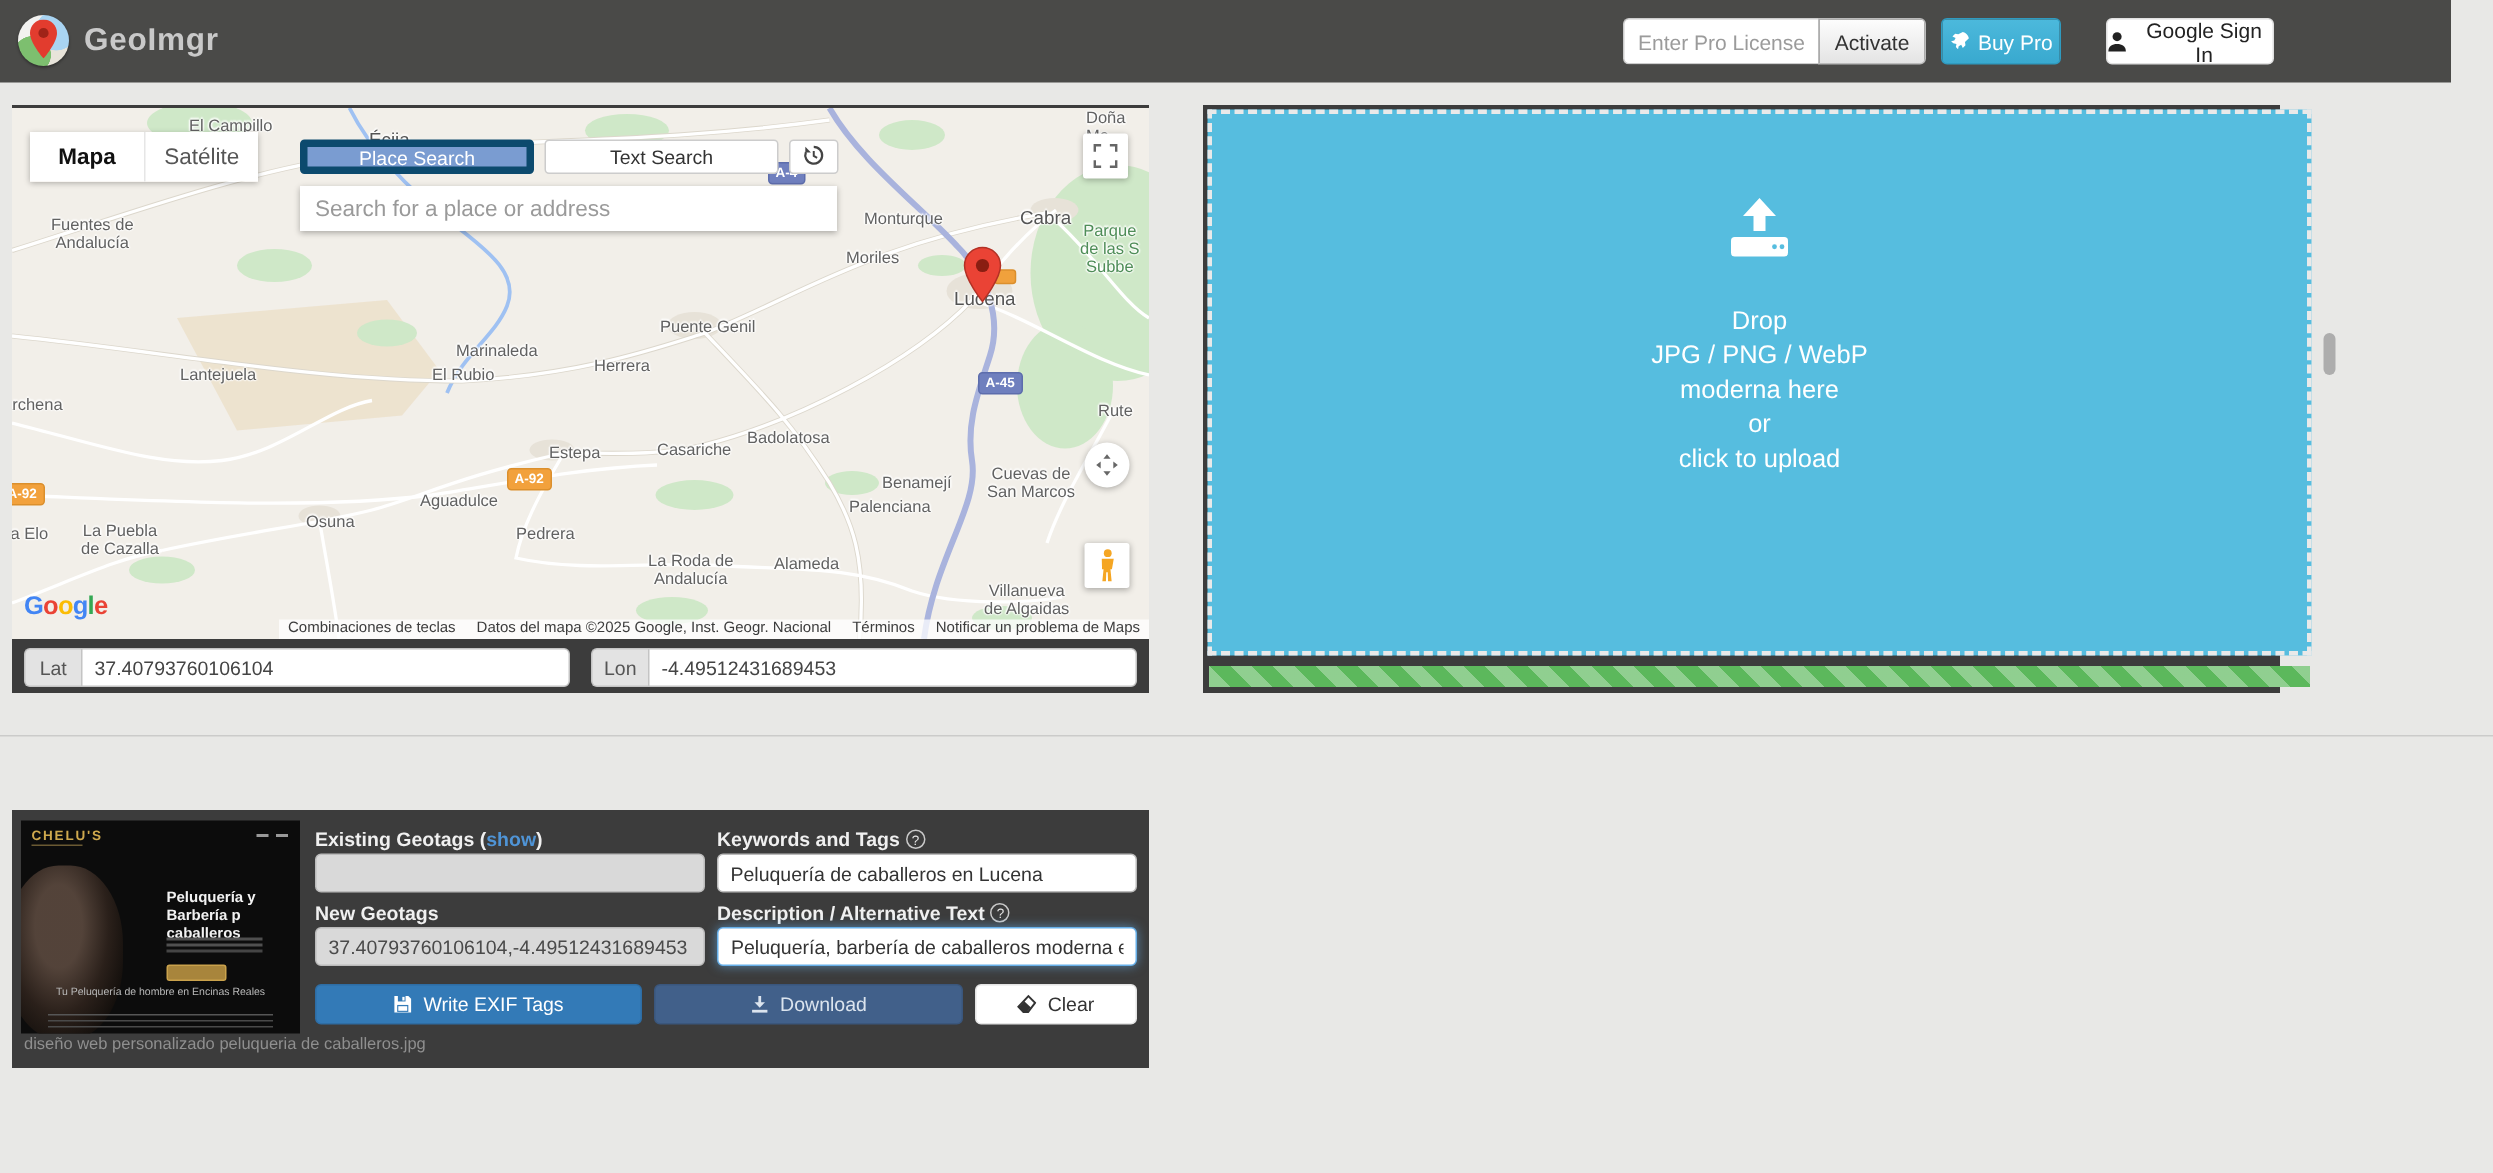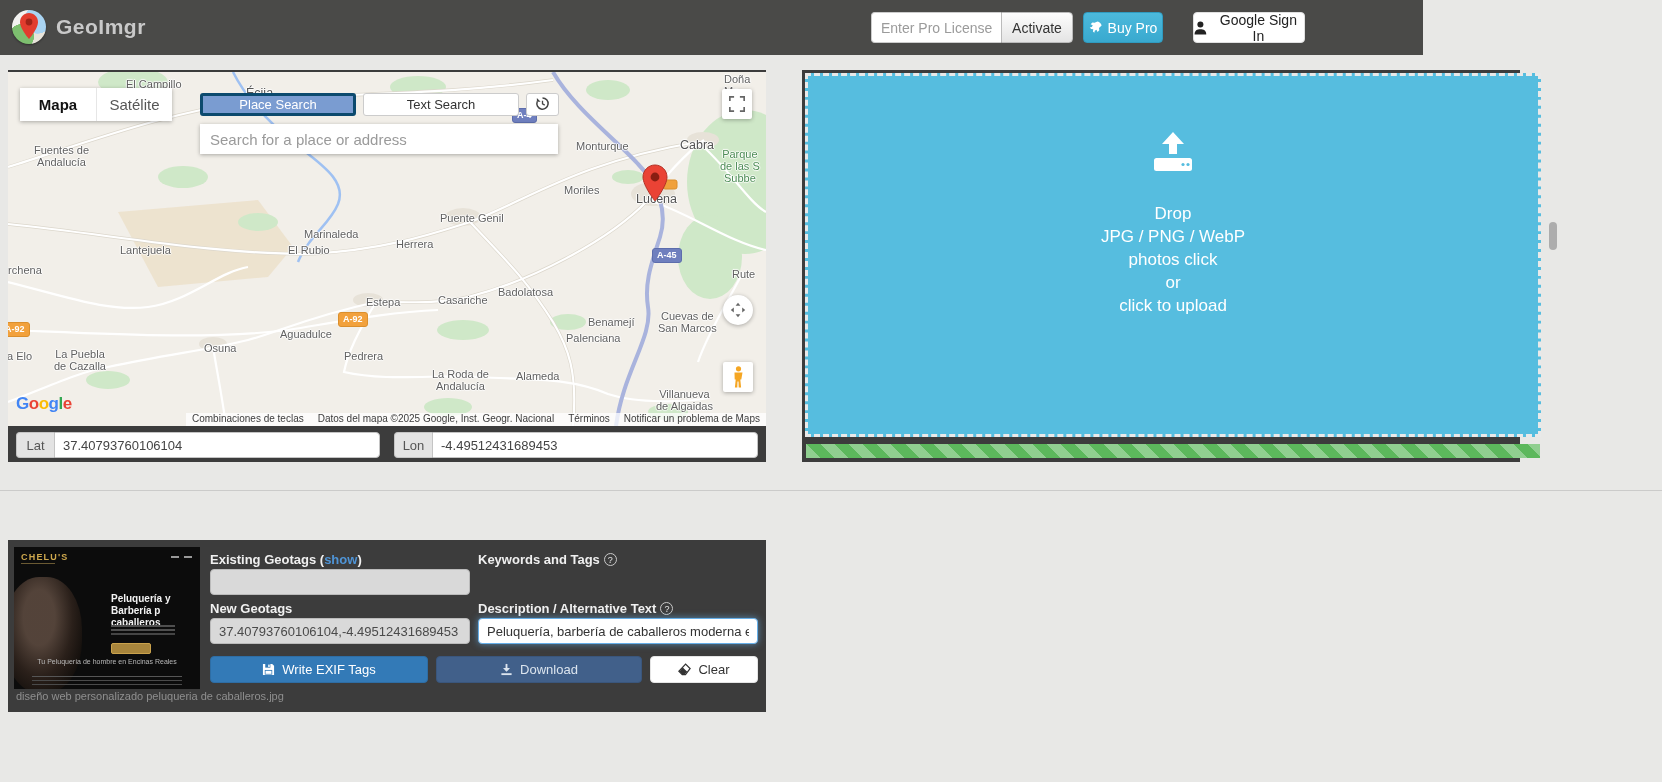"GeoImgr" .header { width: 1423px -> 1634px }
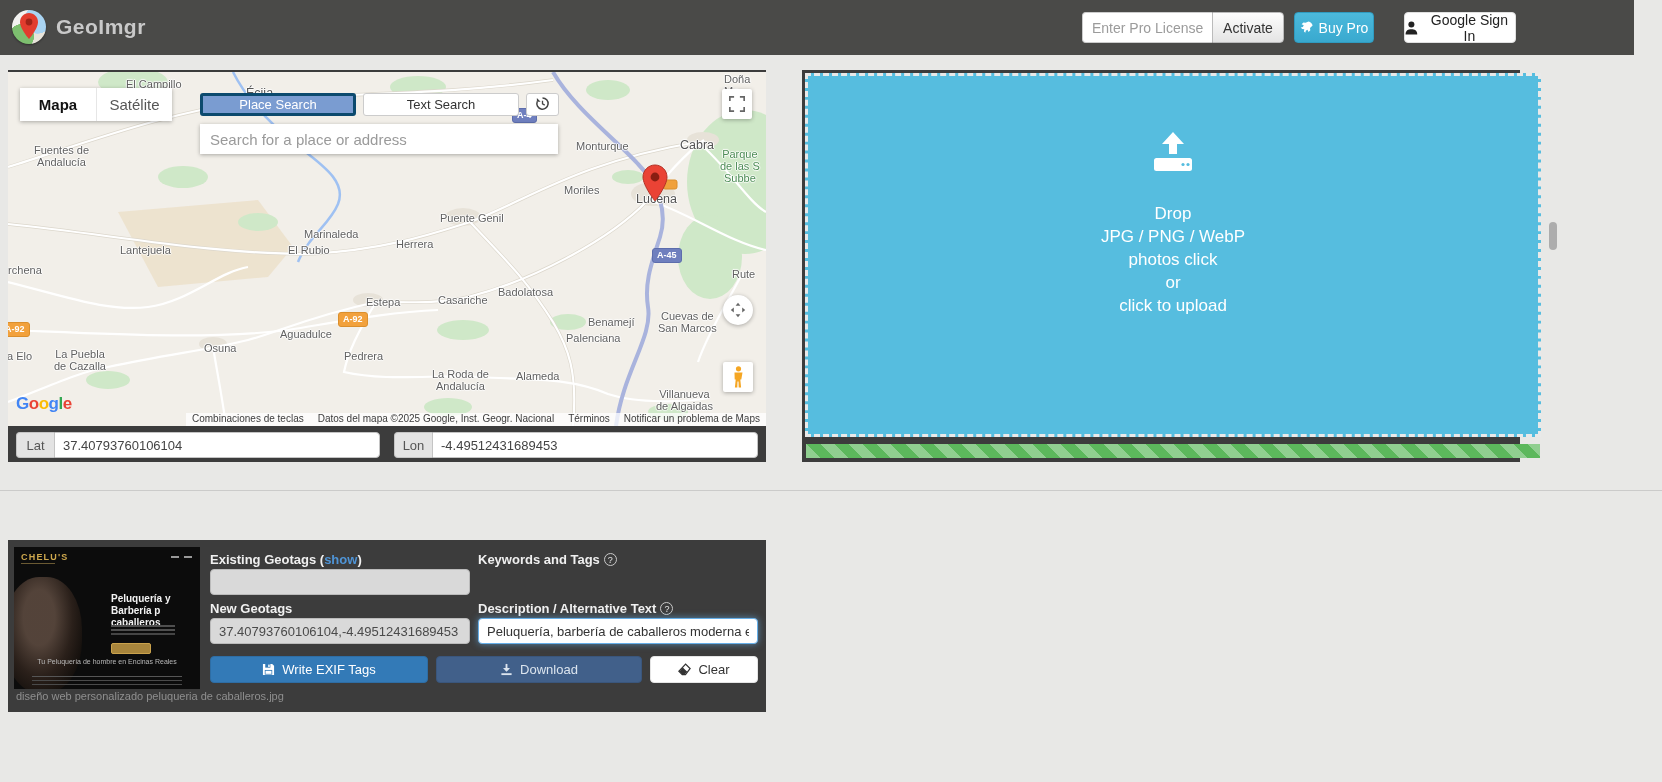"Place Search" .tab-place { border: 3px solid #0c4a6e -> 5px solid #0c4a6e }
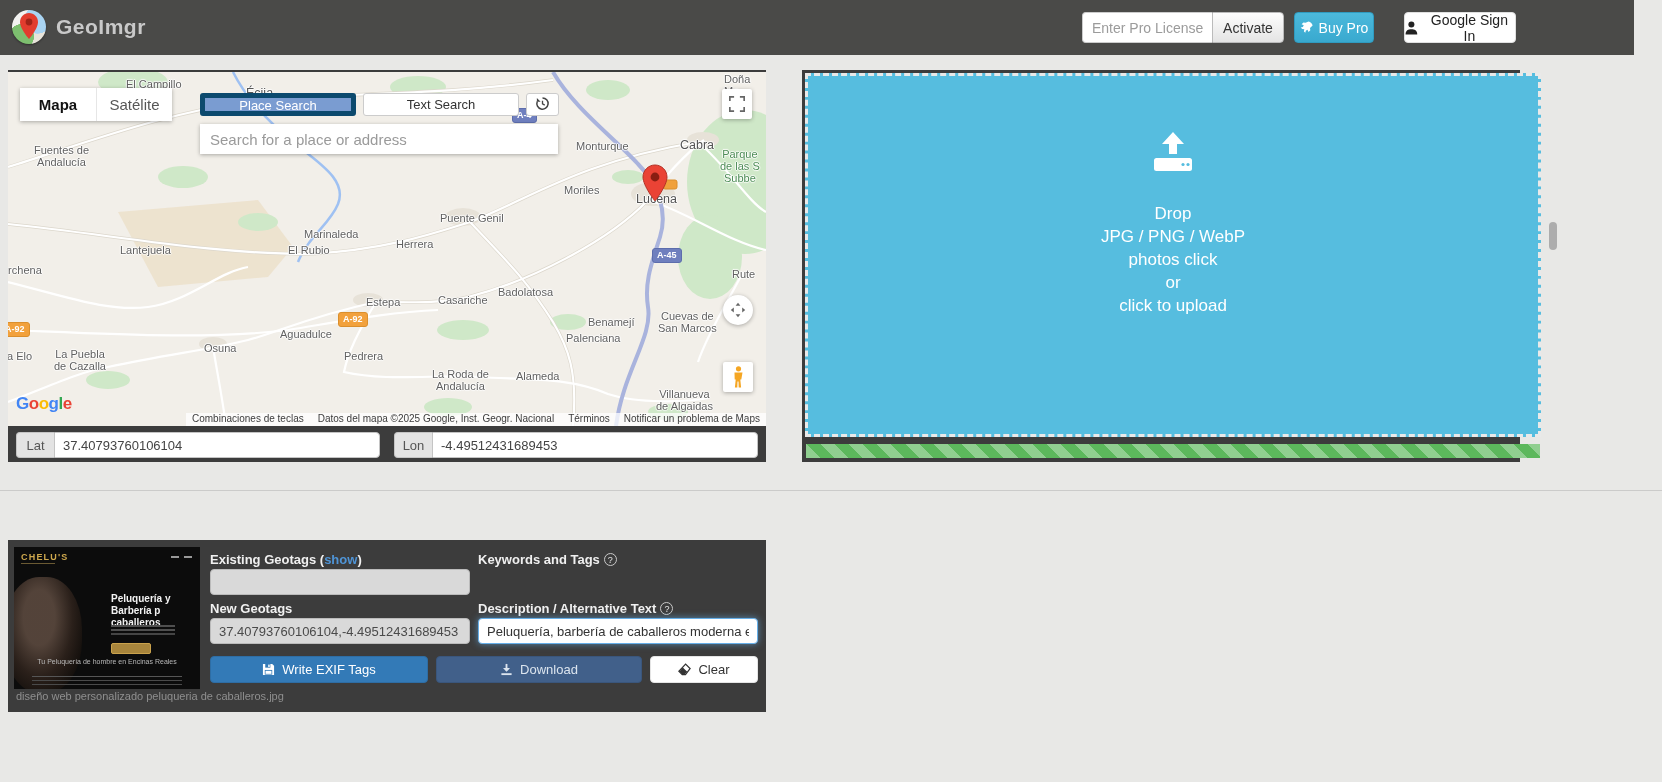"Moriles" span.mlbl { top: 112px -> 94px }
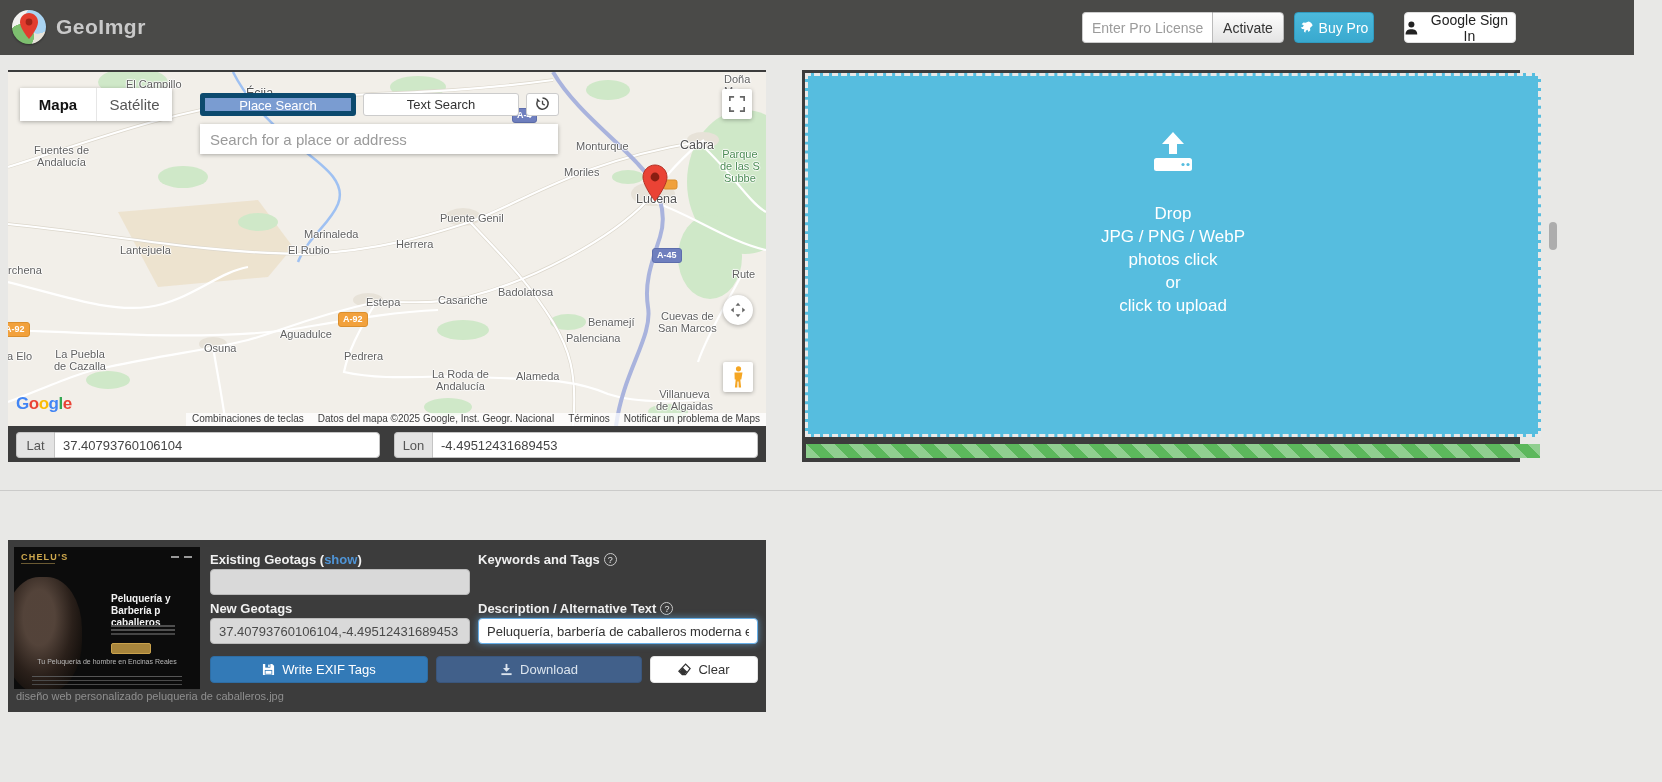"photos click" div { text: photos click -> moderna here }
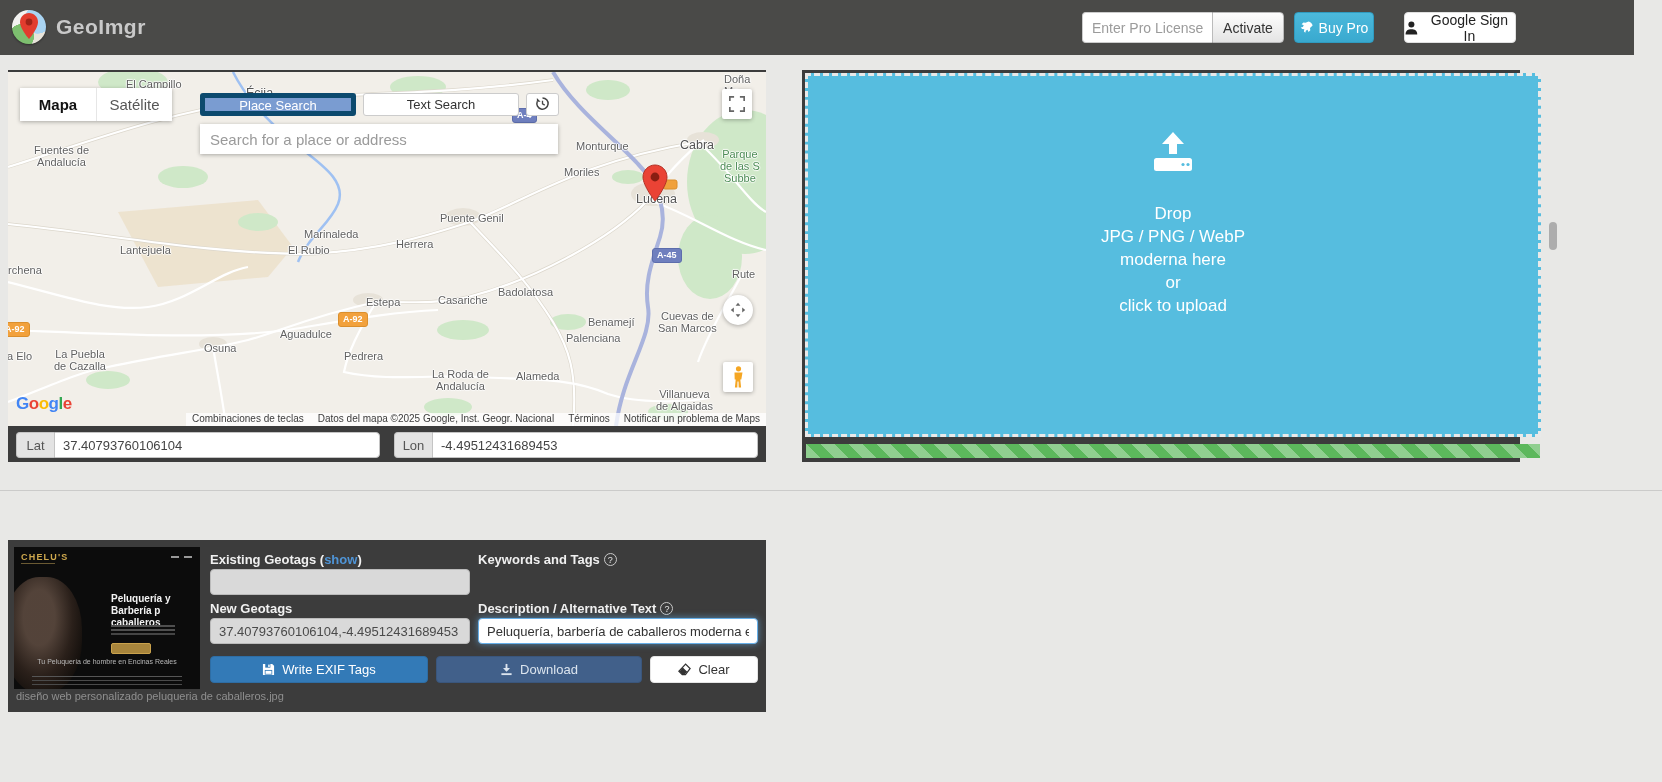"Peluquería de caballeros en Lucena" input.card-input { html: none -> <input> }
